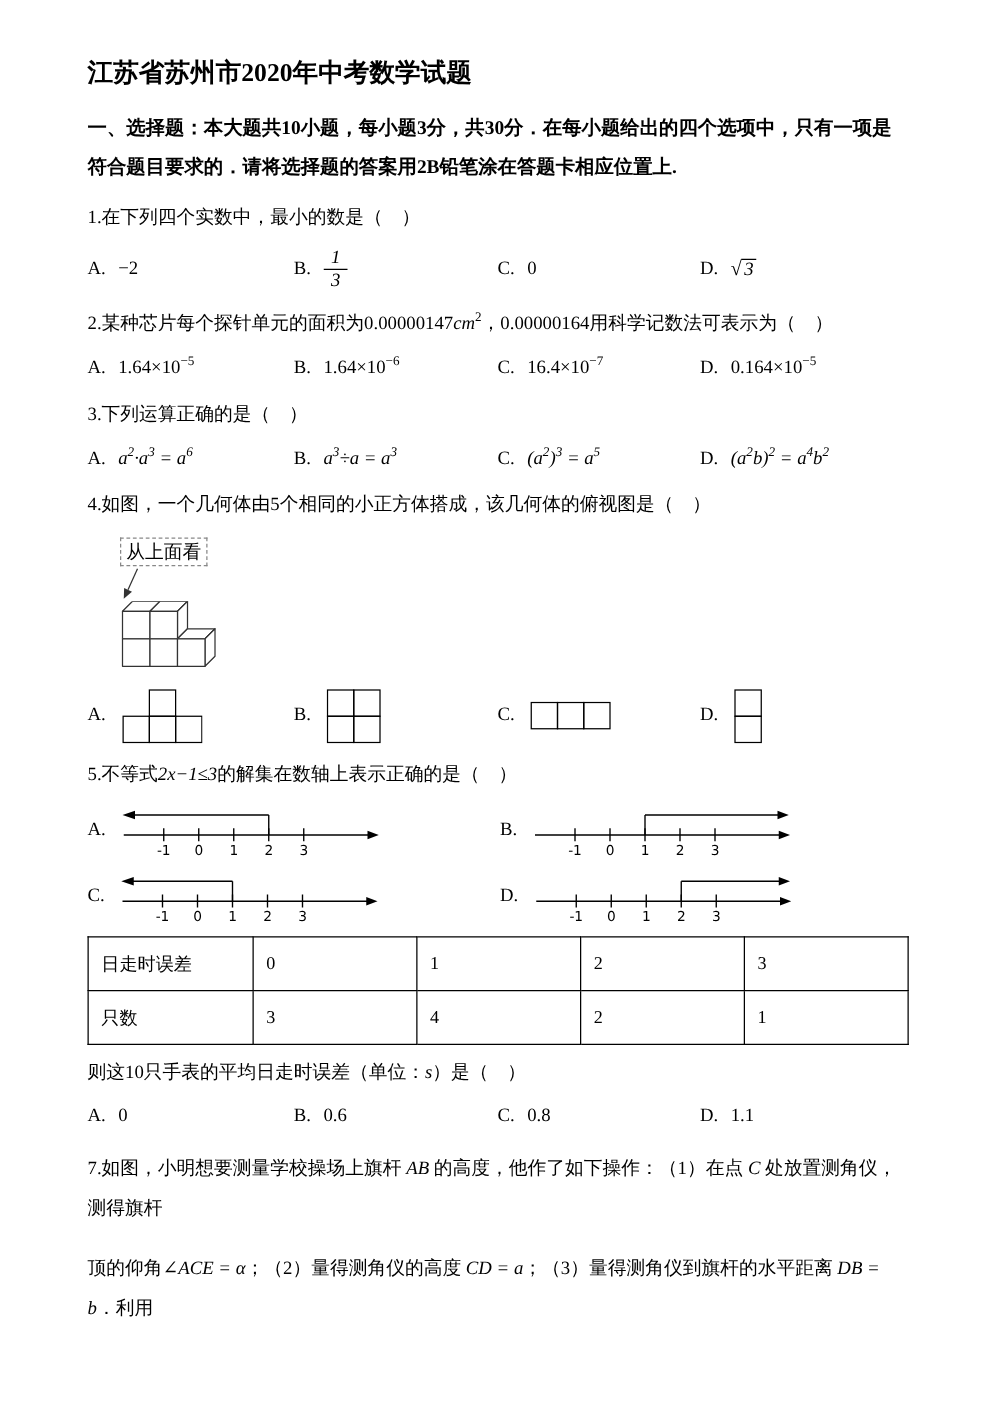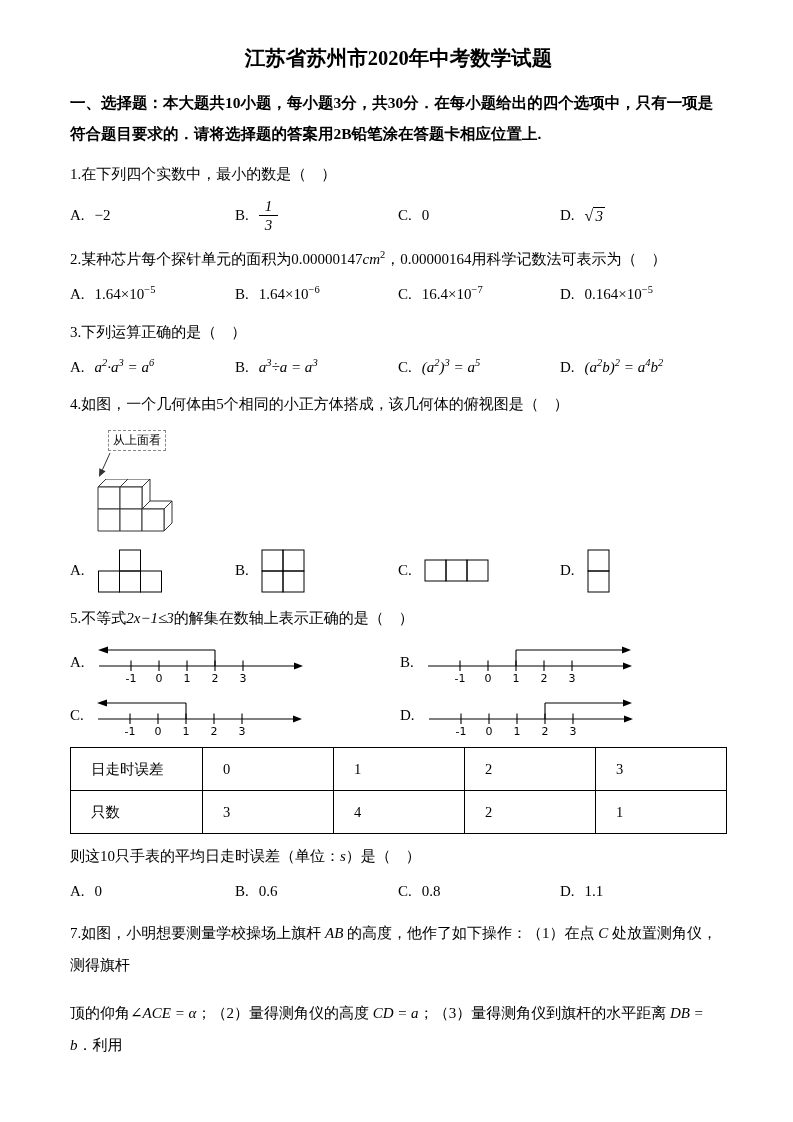"江苏省苏州市2020年中考数学试题" .title { text-align: center -> none }
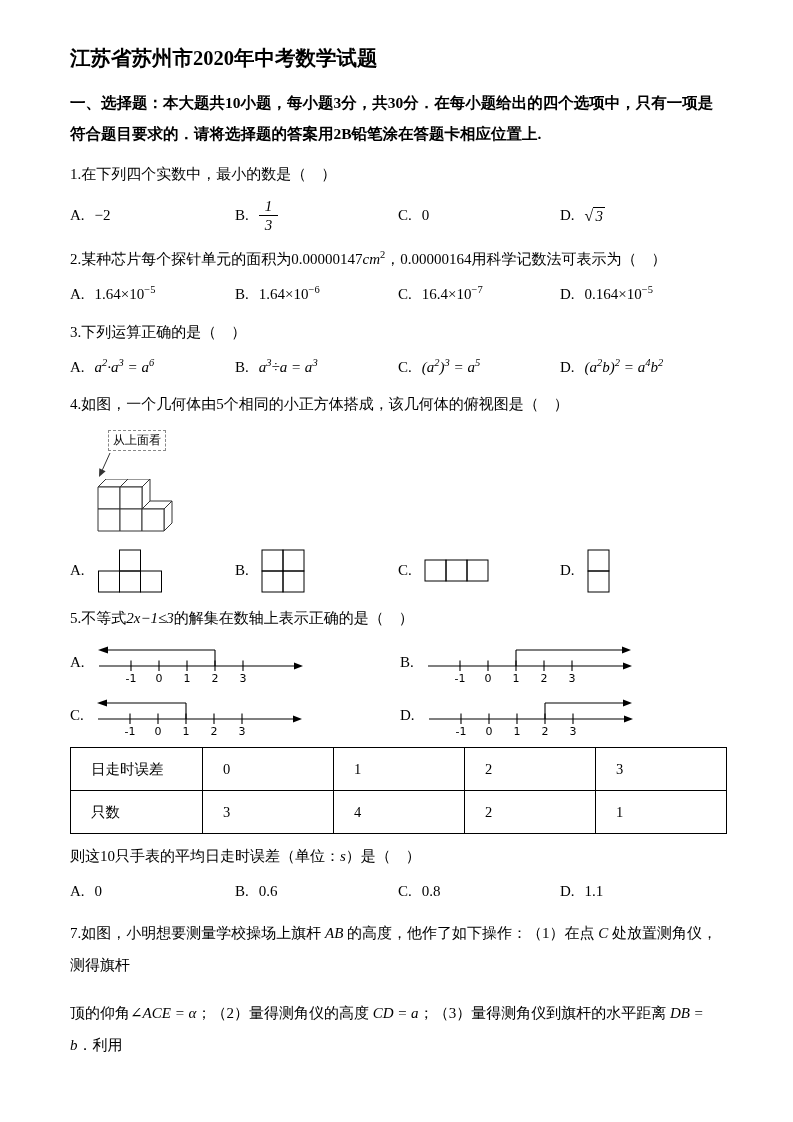"从上面看" .view-label { font-size: 12px -> 15px; margin-left: 18px -> 6px }
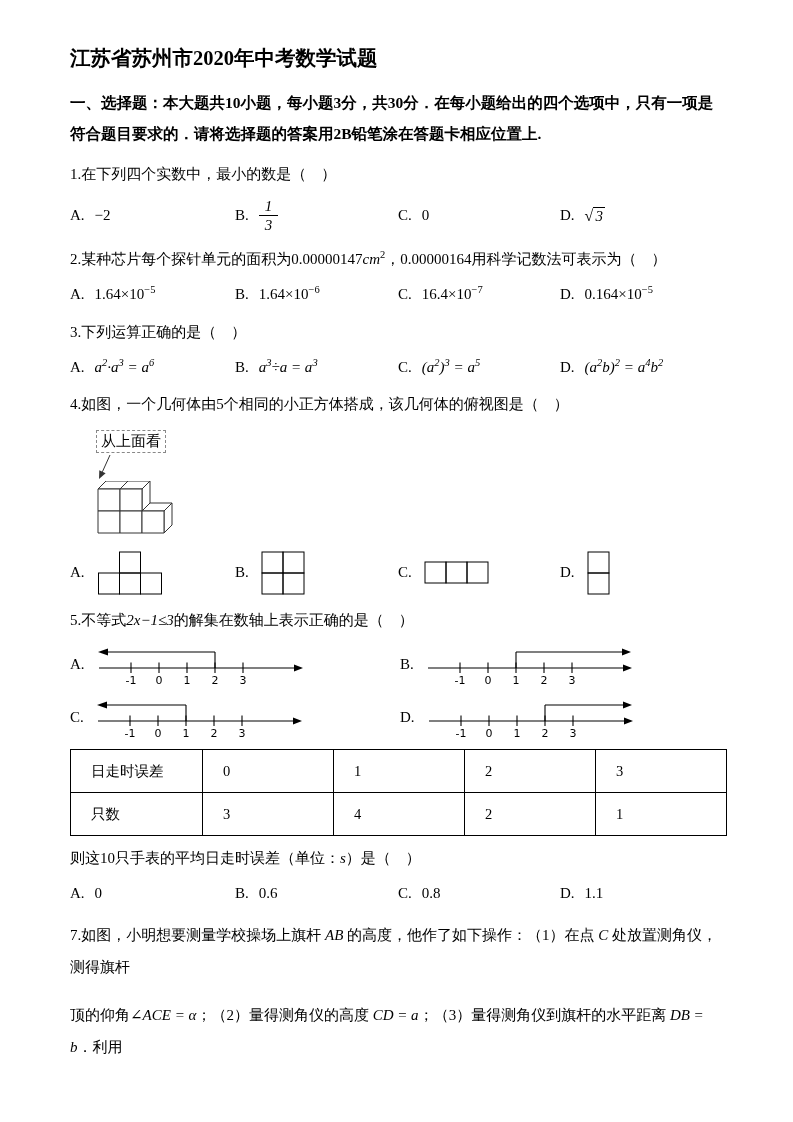"日走时误差" .q6-table td { padding: 2px 20px -> 2px 10px }
